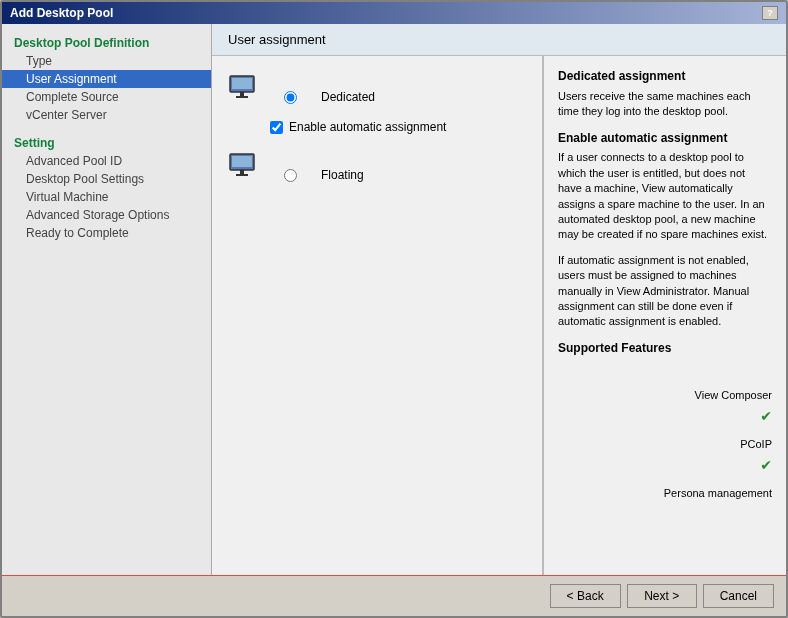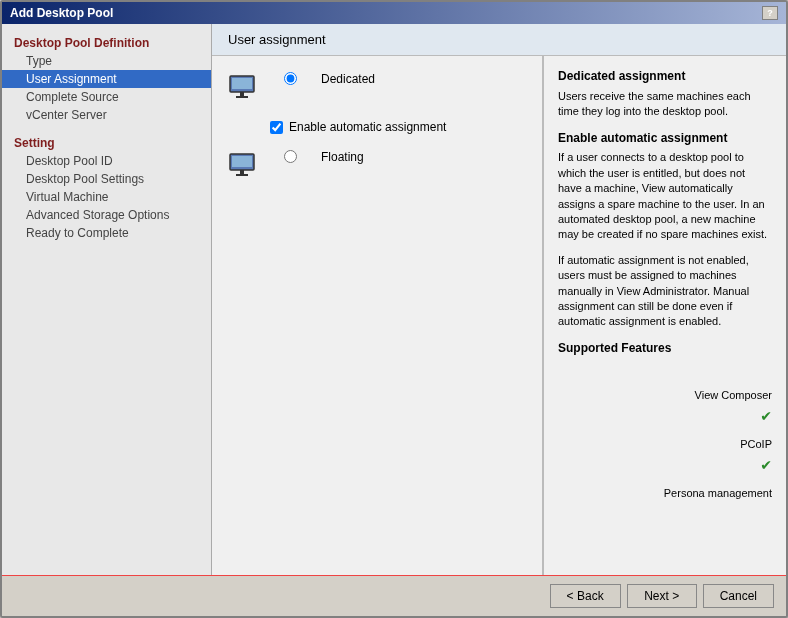"Desktop Pool Definition" .sidebar-section-title { color: #7f1d1d -> #15803d }
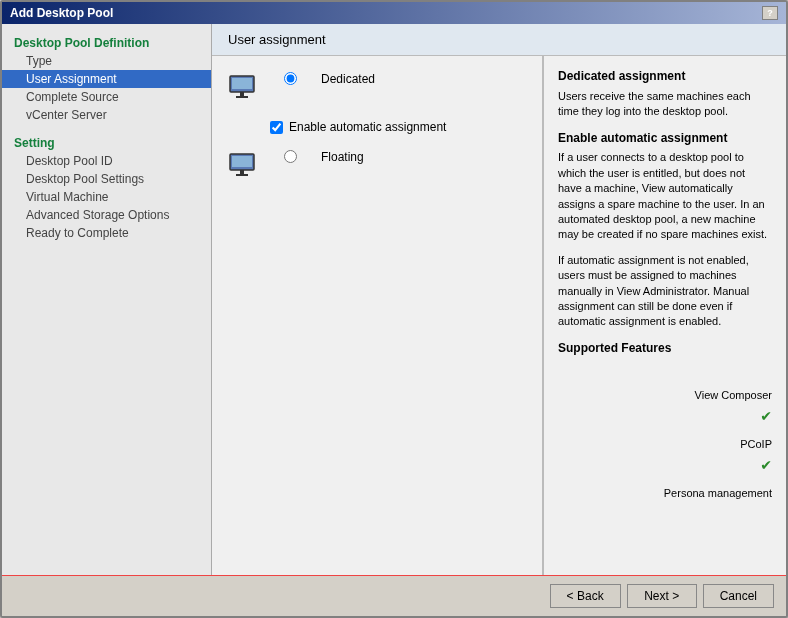"Dedicated" .option-row { align-items: flex-start -> flex-end }
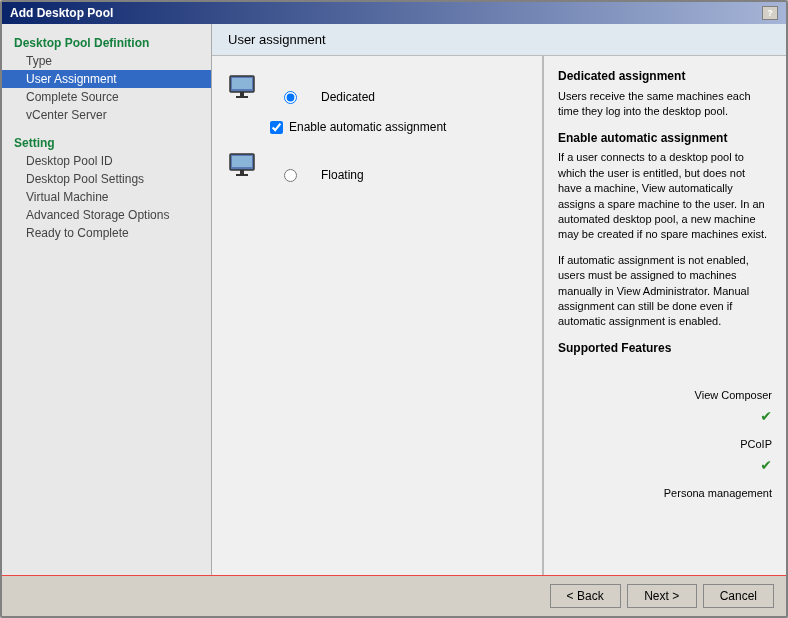"Desktop Pool ID" div.sidebar-item { text: Desktop -> Advanced }
